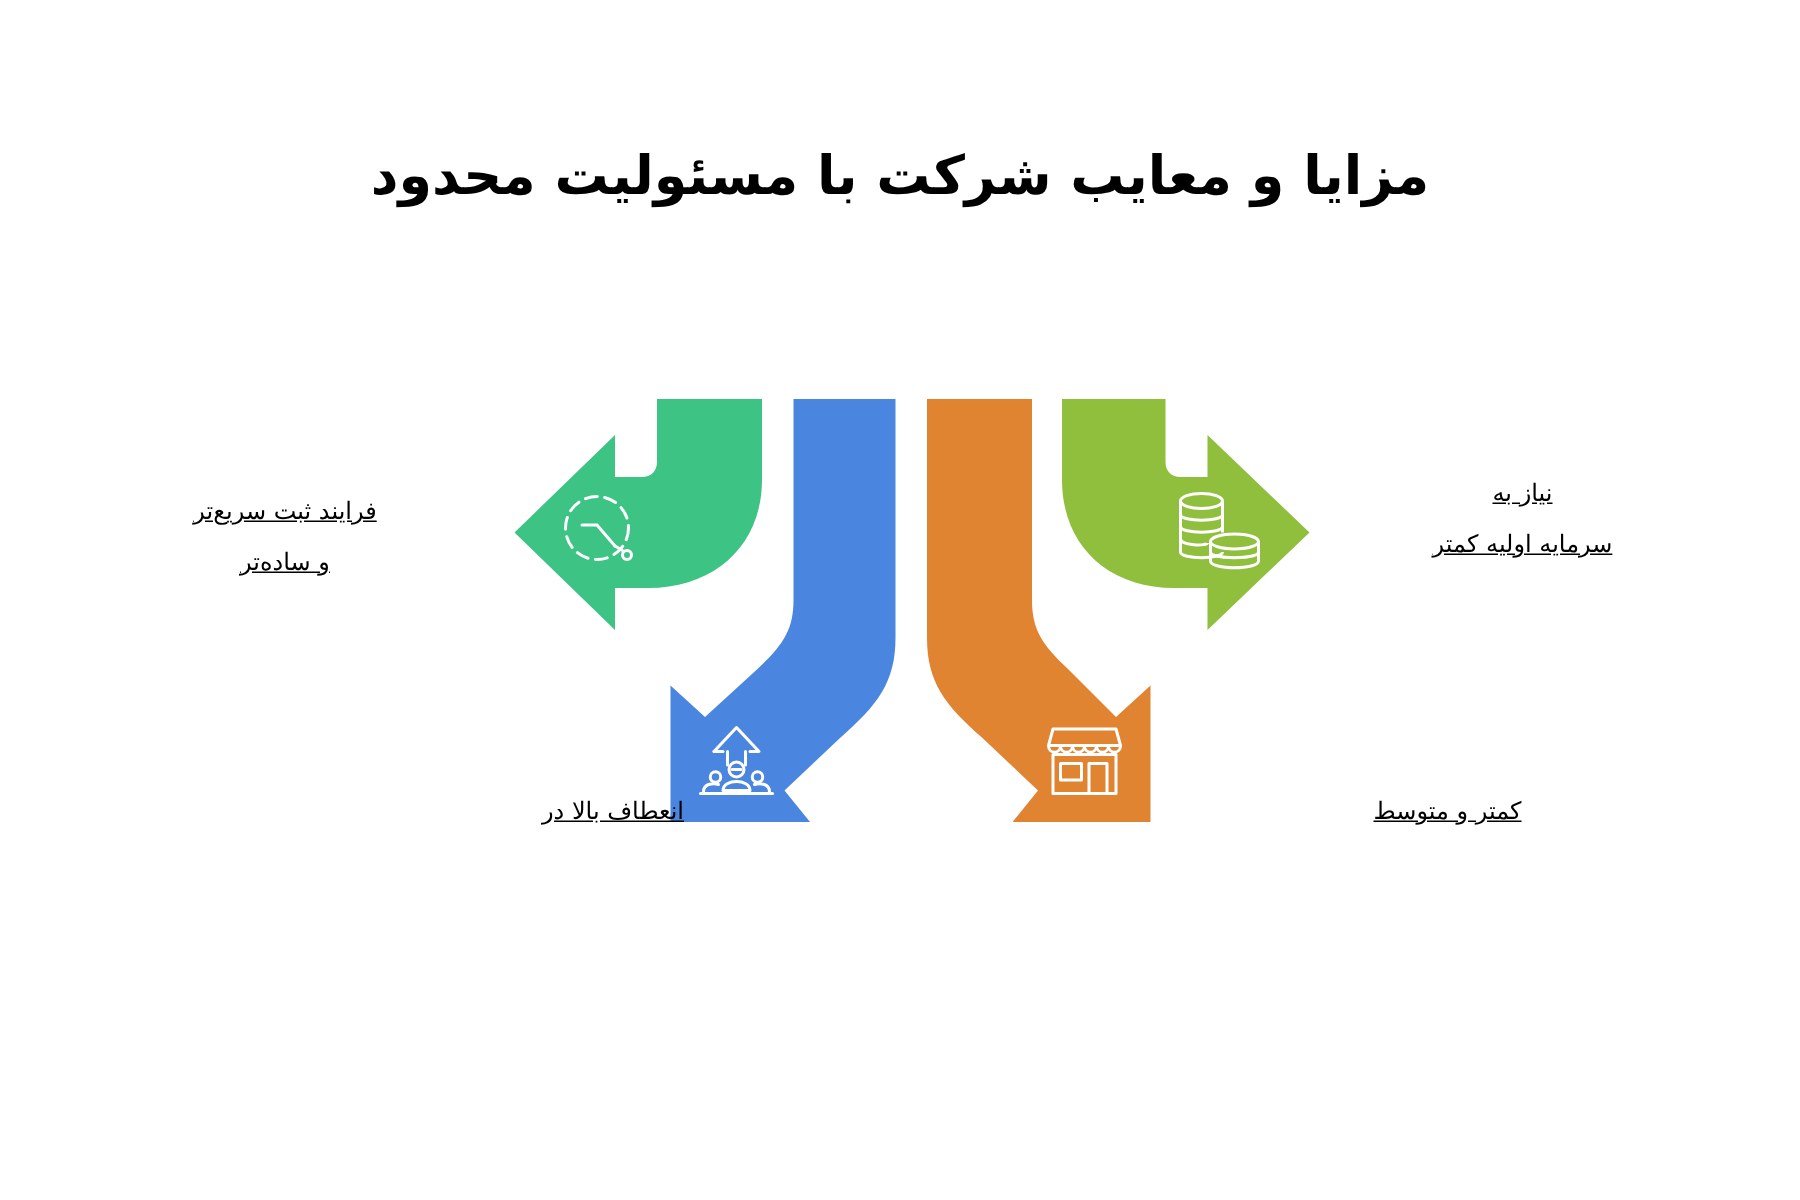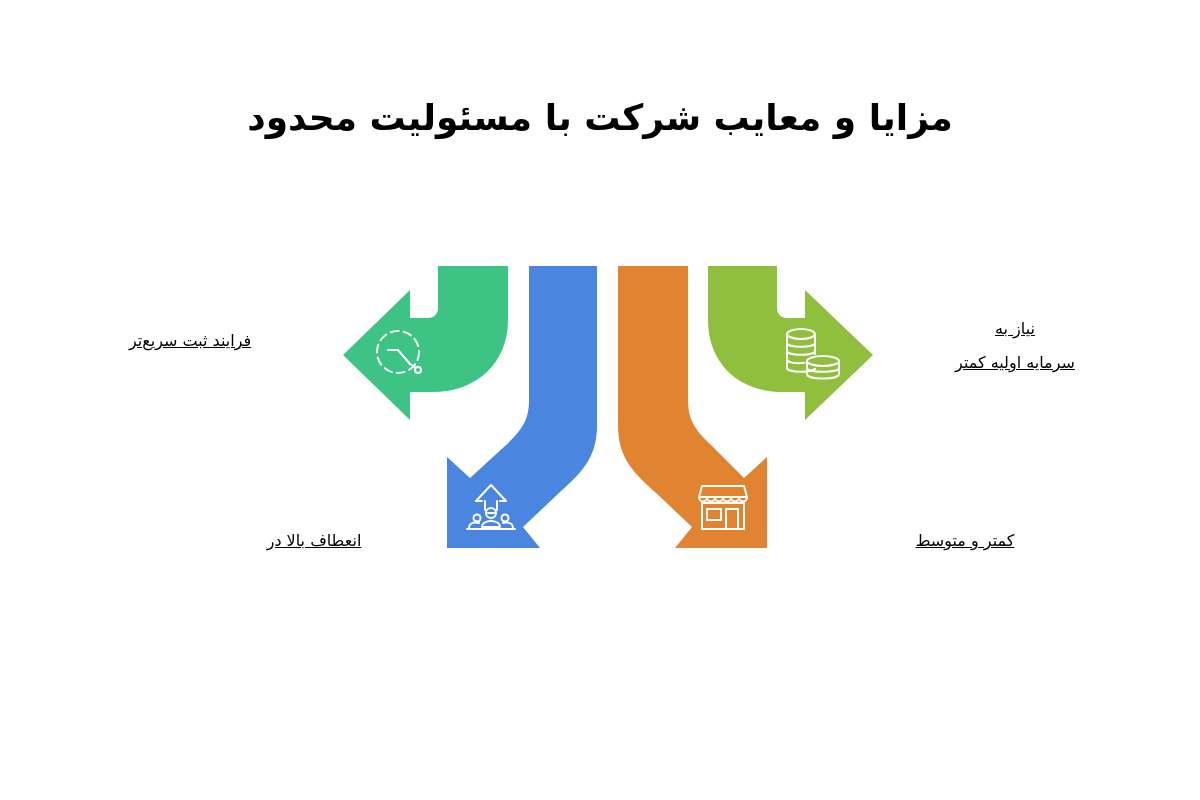"و سادهتر" span { html: none -> <span>و ساده‌تر</span> }
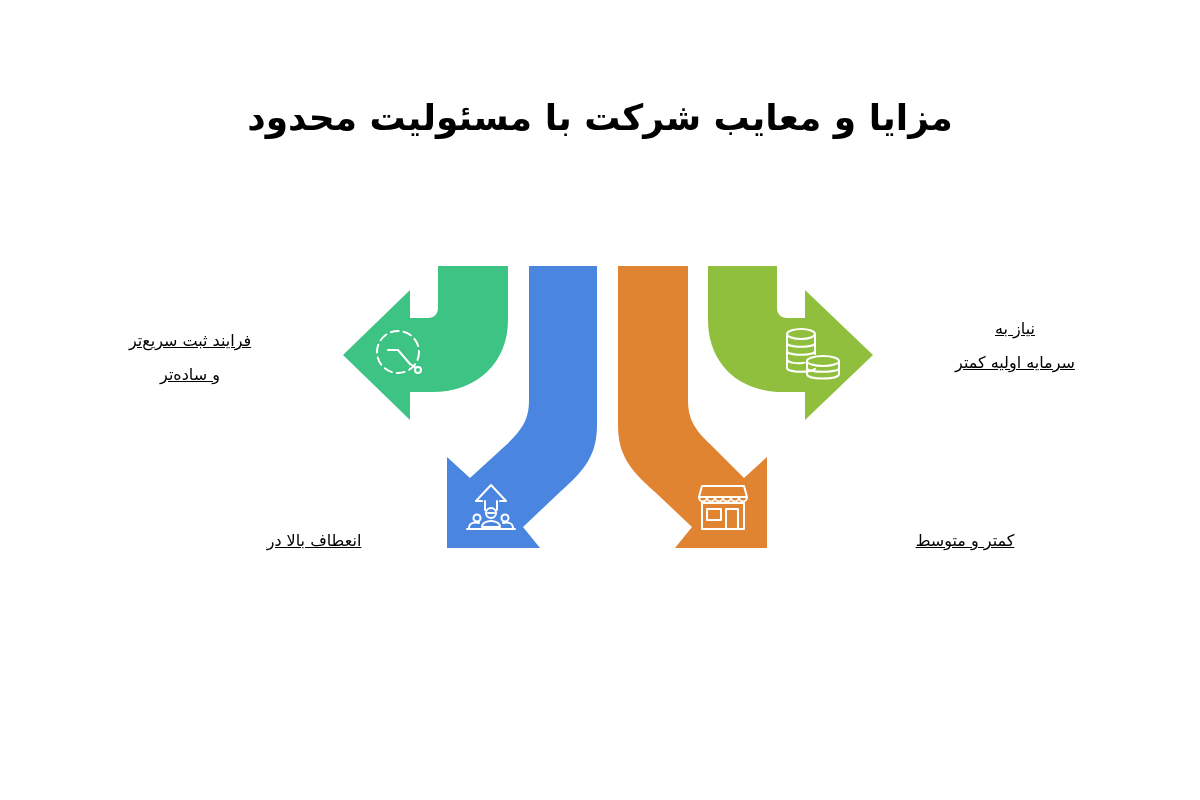"انعطاف بالا در" #label-bl { left: 204px -> 236px; text-align: none -> right }
